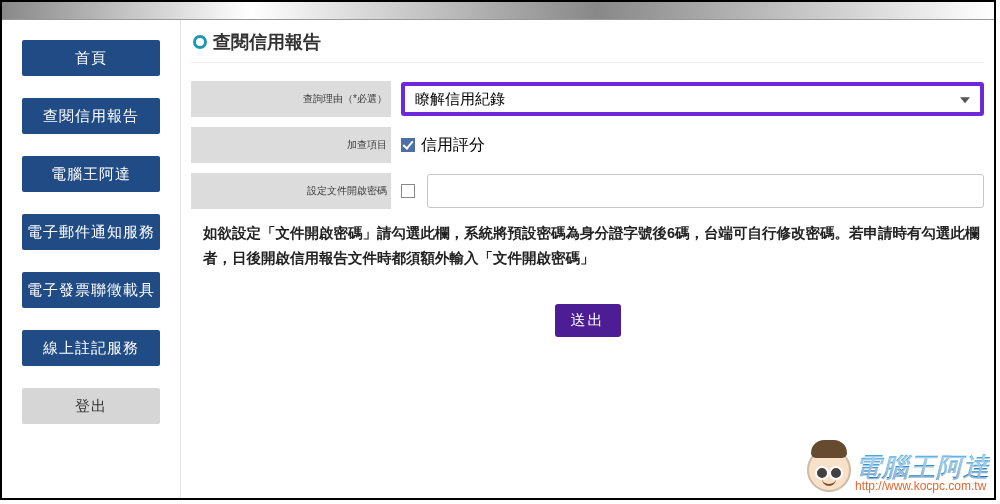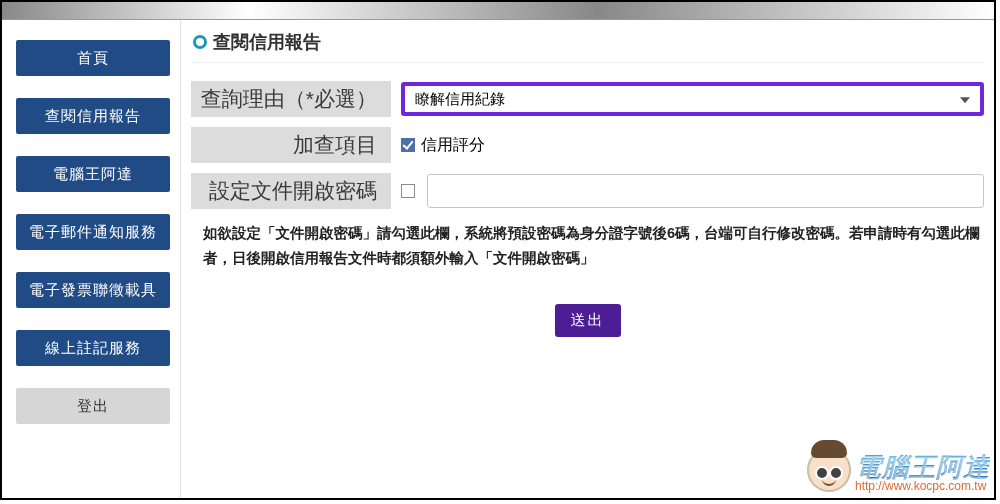"首頁" .nav-btn { width: 154px -> 138px }
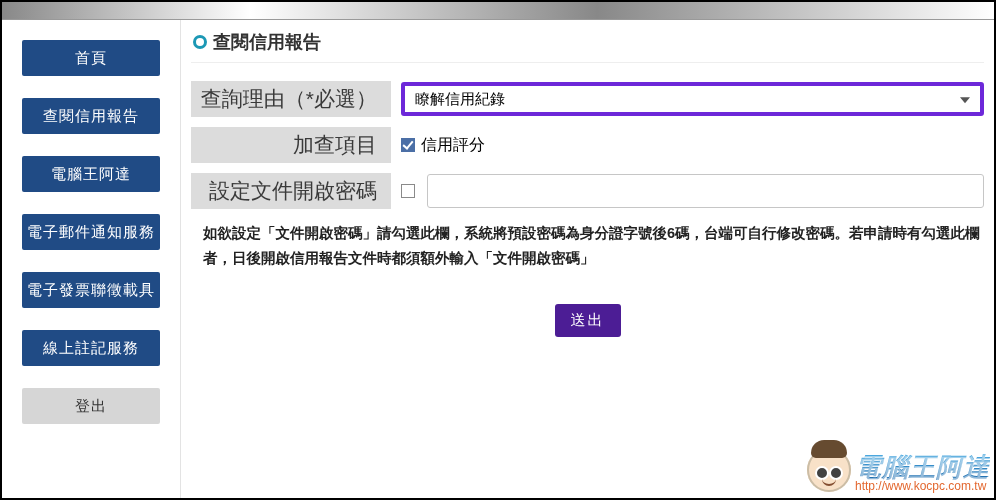"查詢理由（*必選）" .form-label { font-size: 21px -> 10px; padding-right: 14px -> 4px }
